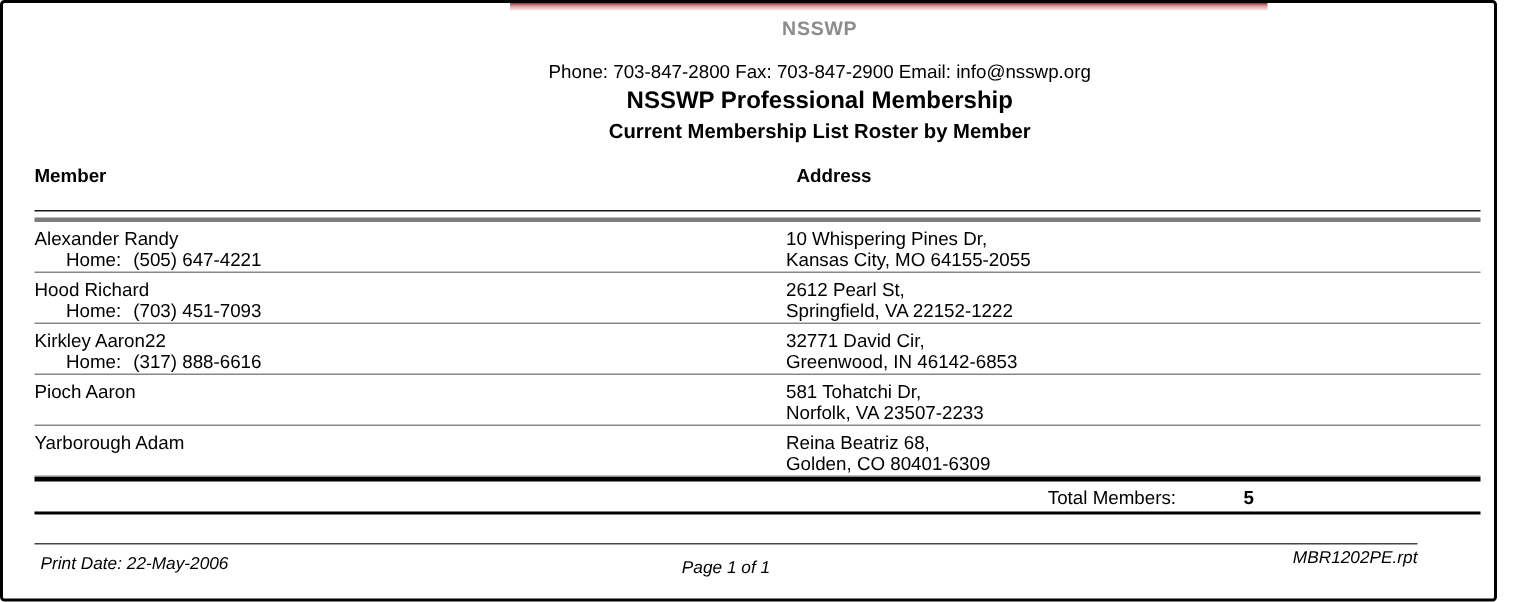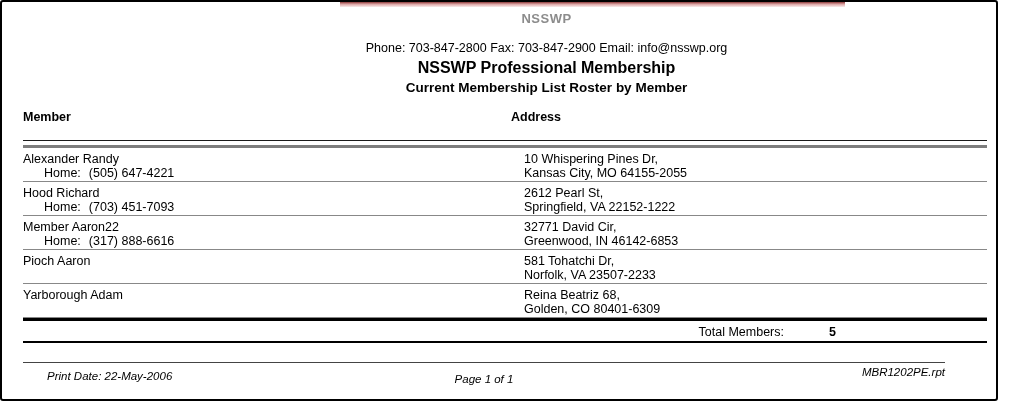"Address" .col-address { left: 488px -> 508px }
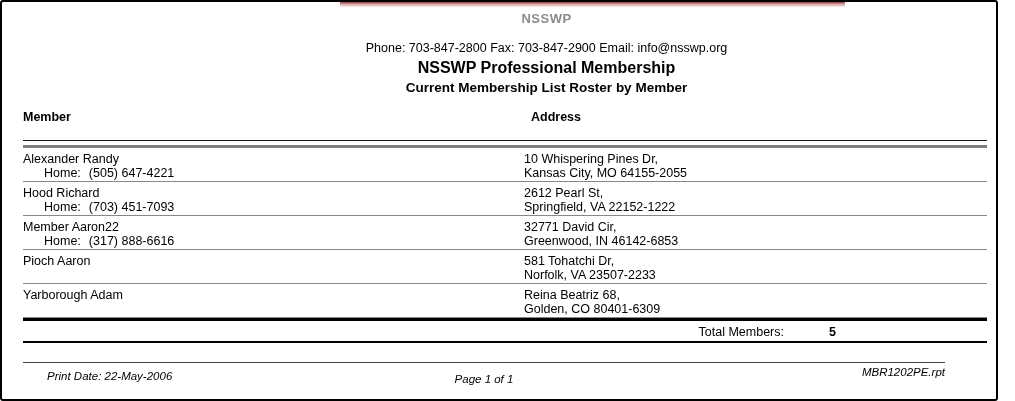"Member Aaron22" div { text: Member -> Kirkley }
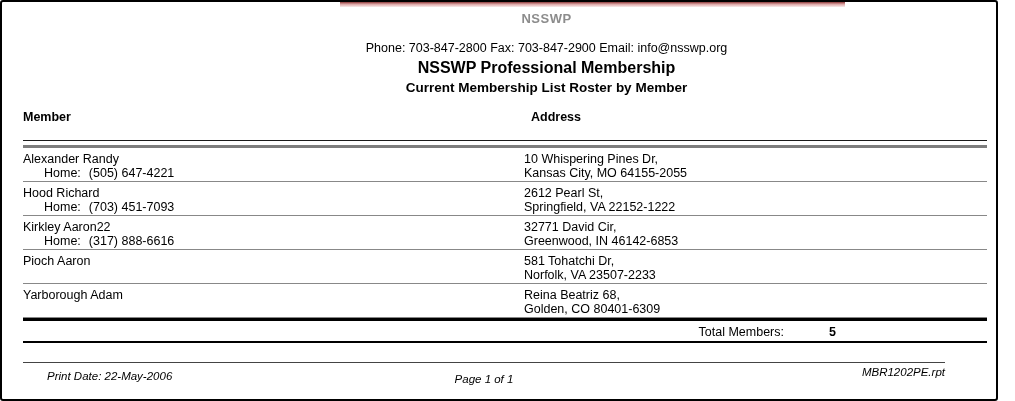"Print Date: 22-May-2006" .print-date { left: 24px -> 4px }
